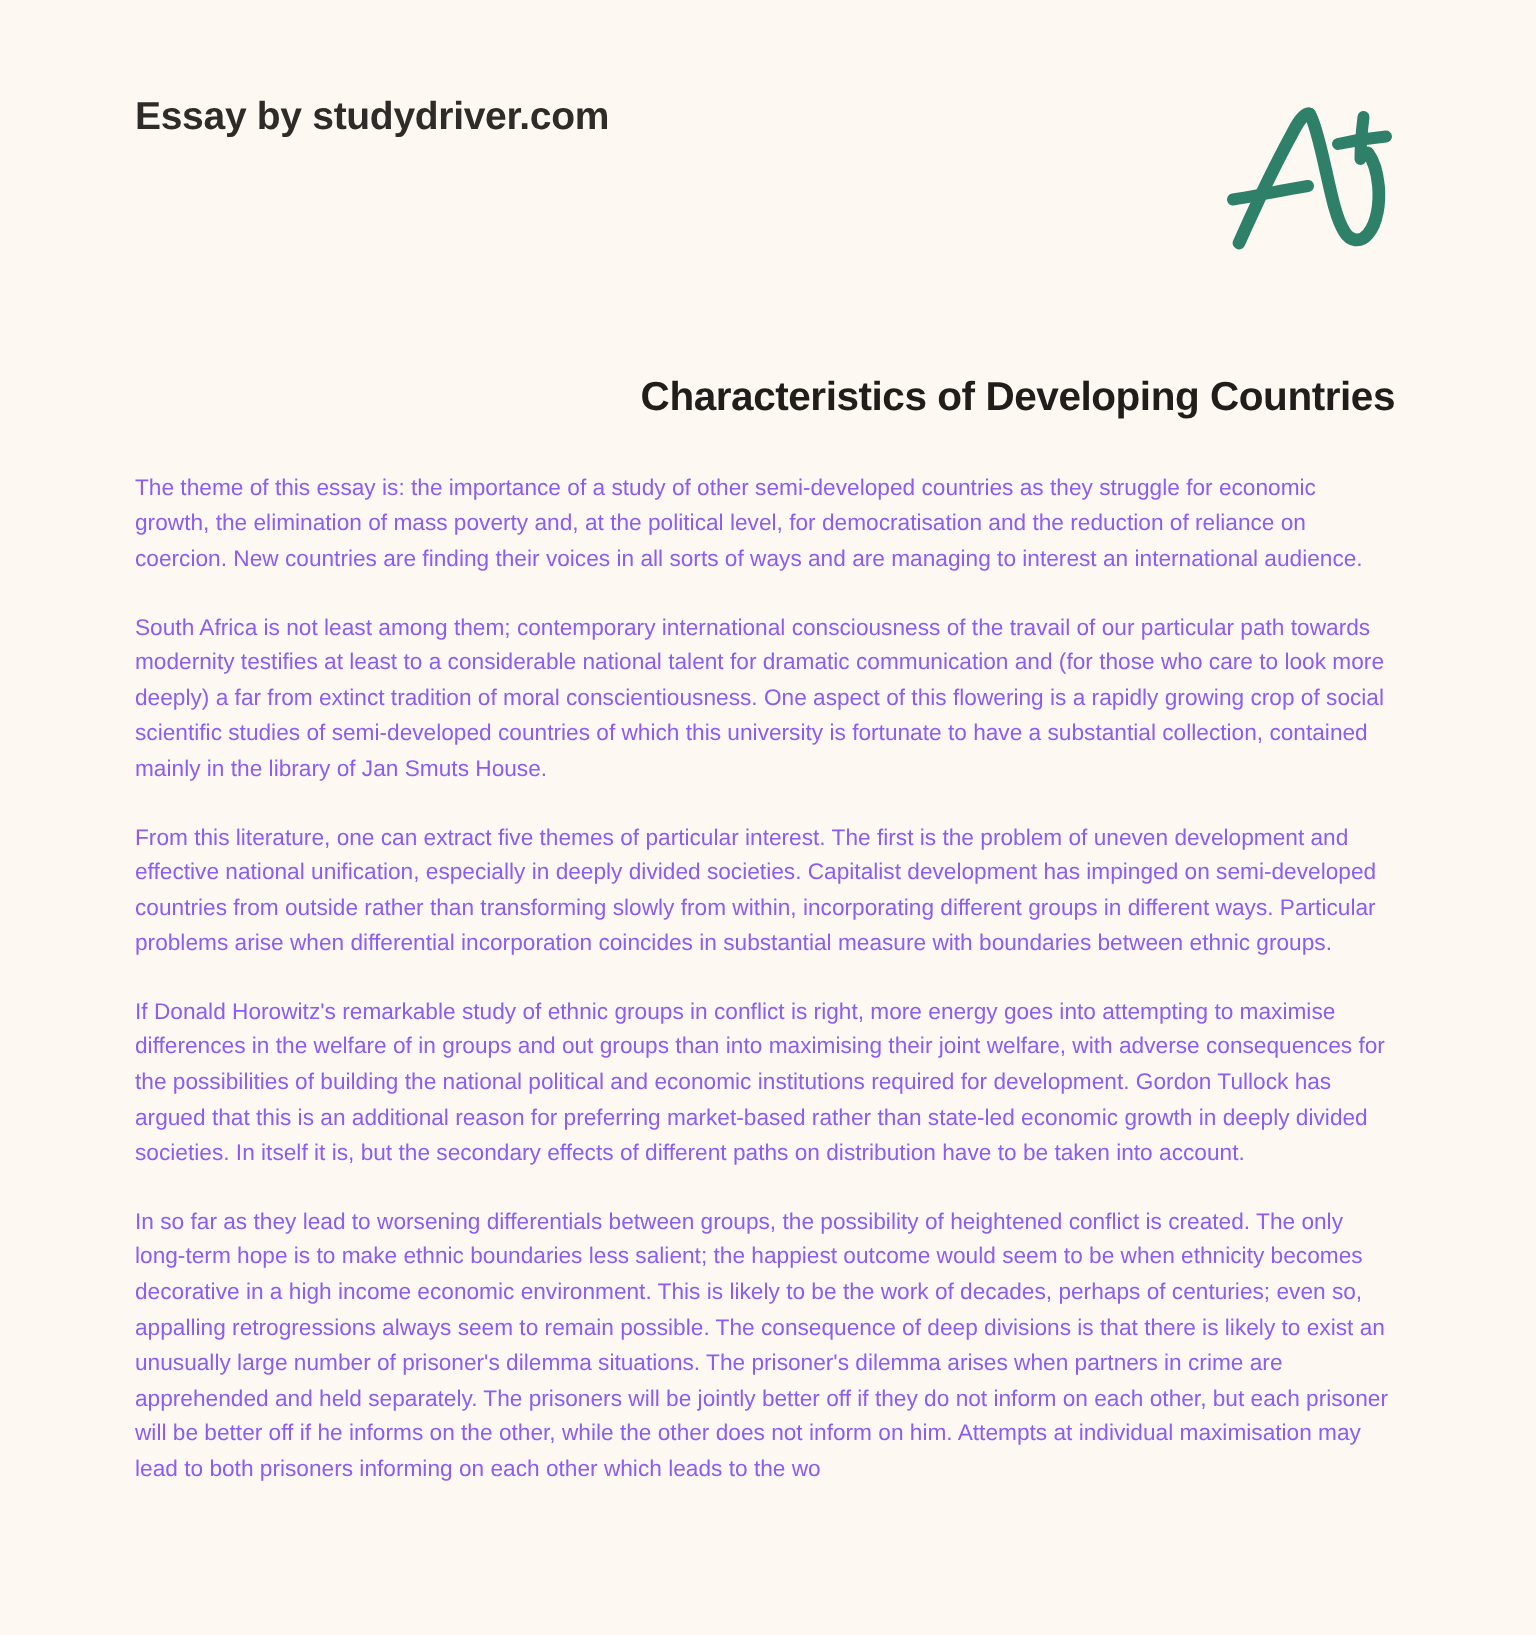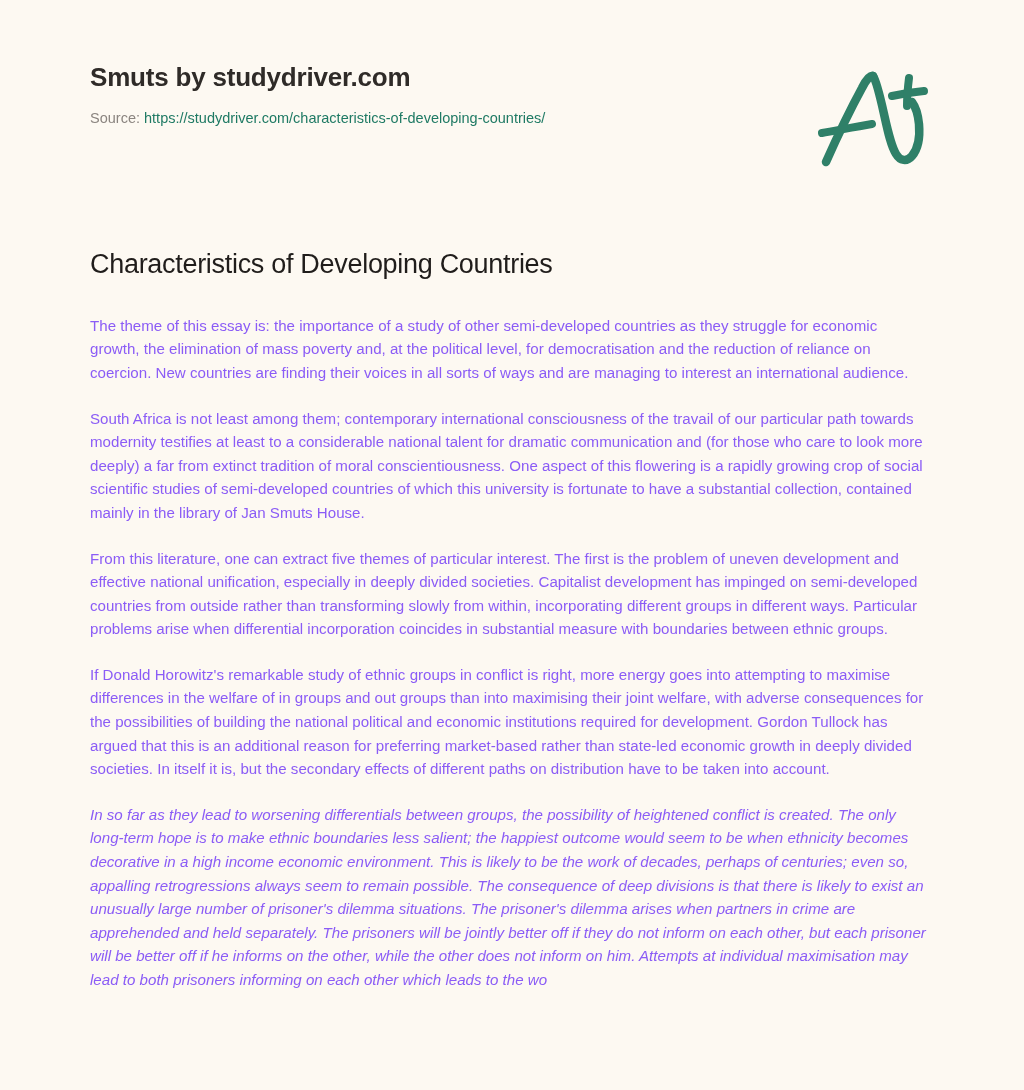"Smuts by studydriver.com" div.byline { text: Smuts -> Essay }
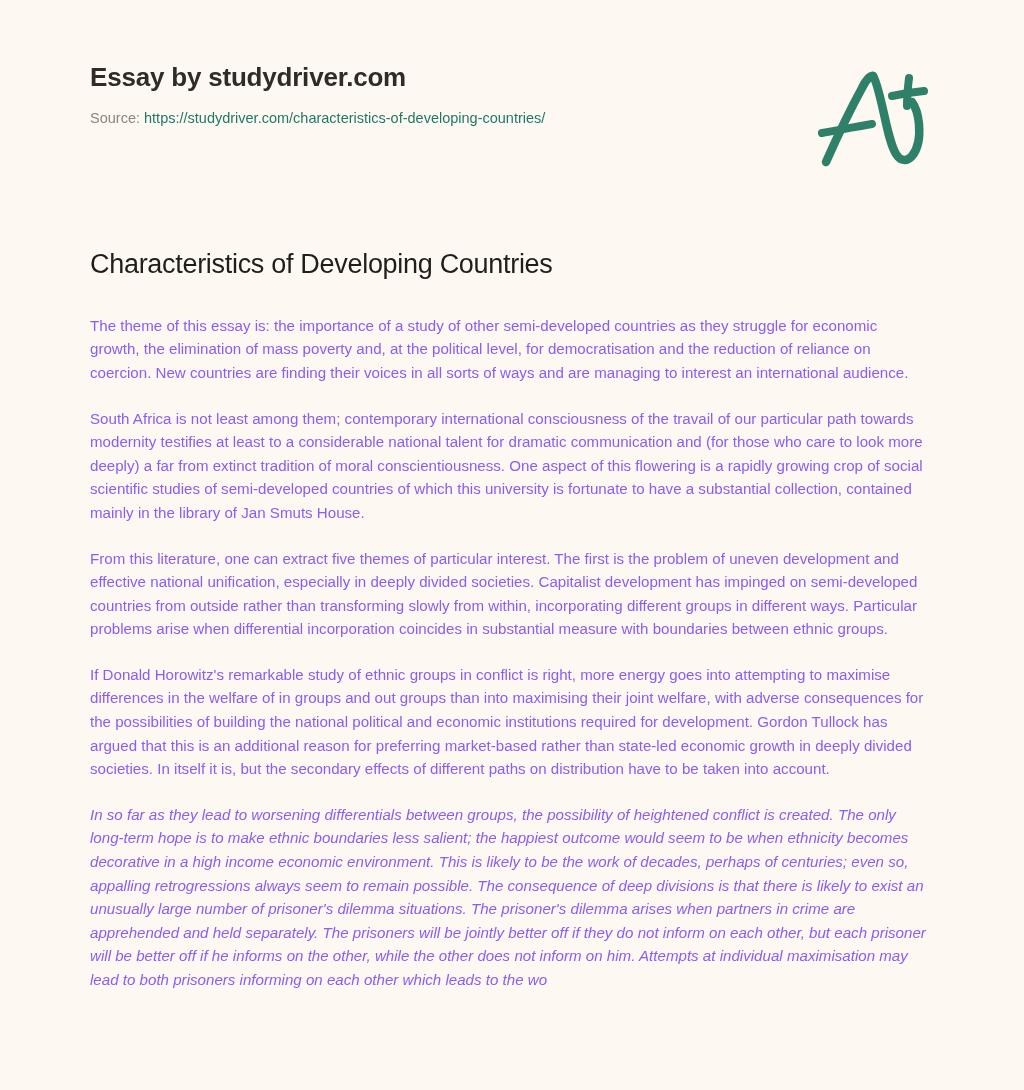"Source:" div.source-line { html: <div> <span>Source:</span> <span>https://studydriver.com/characteristics-of-developing-countries/</span> </div> -> none }
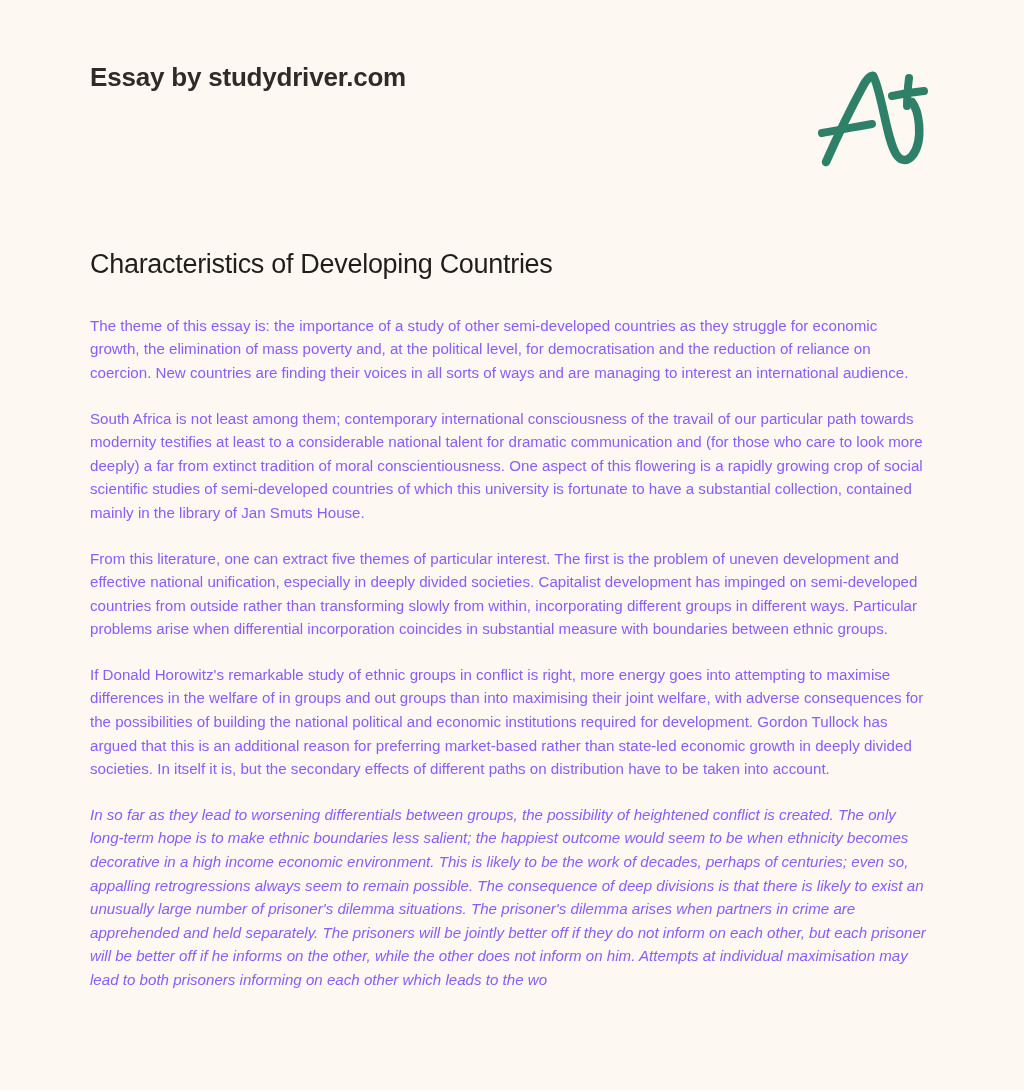"Characteristics of Developing Countries" .article-title { font-weight: normal -> bold; text-align: none -> right }
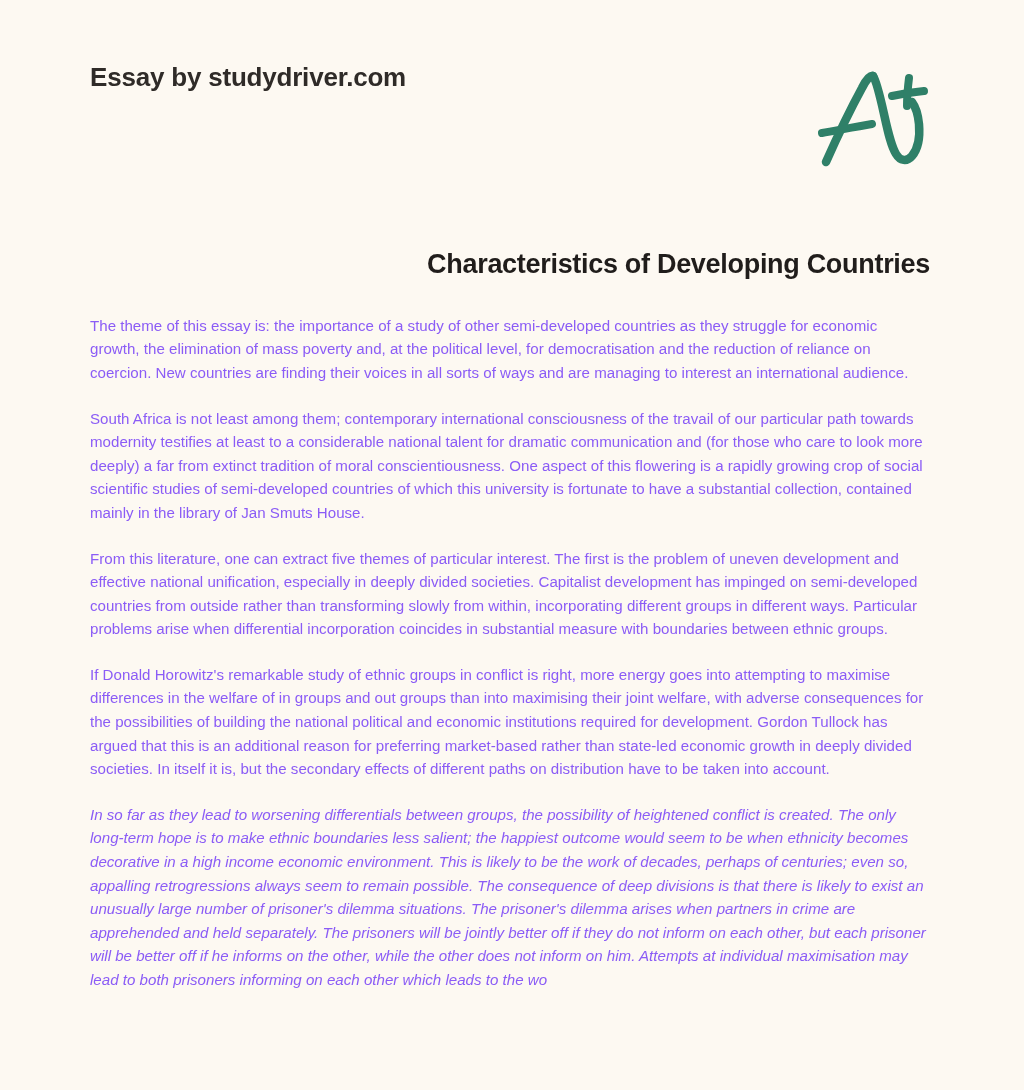"In so far as they" .article-body p:last-child { font-style: italic -> none }
